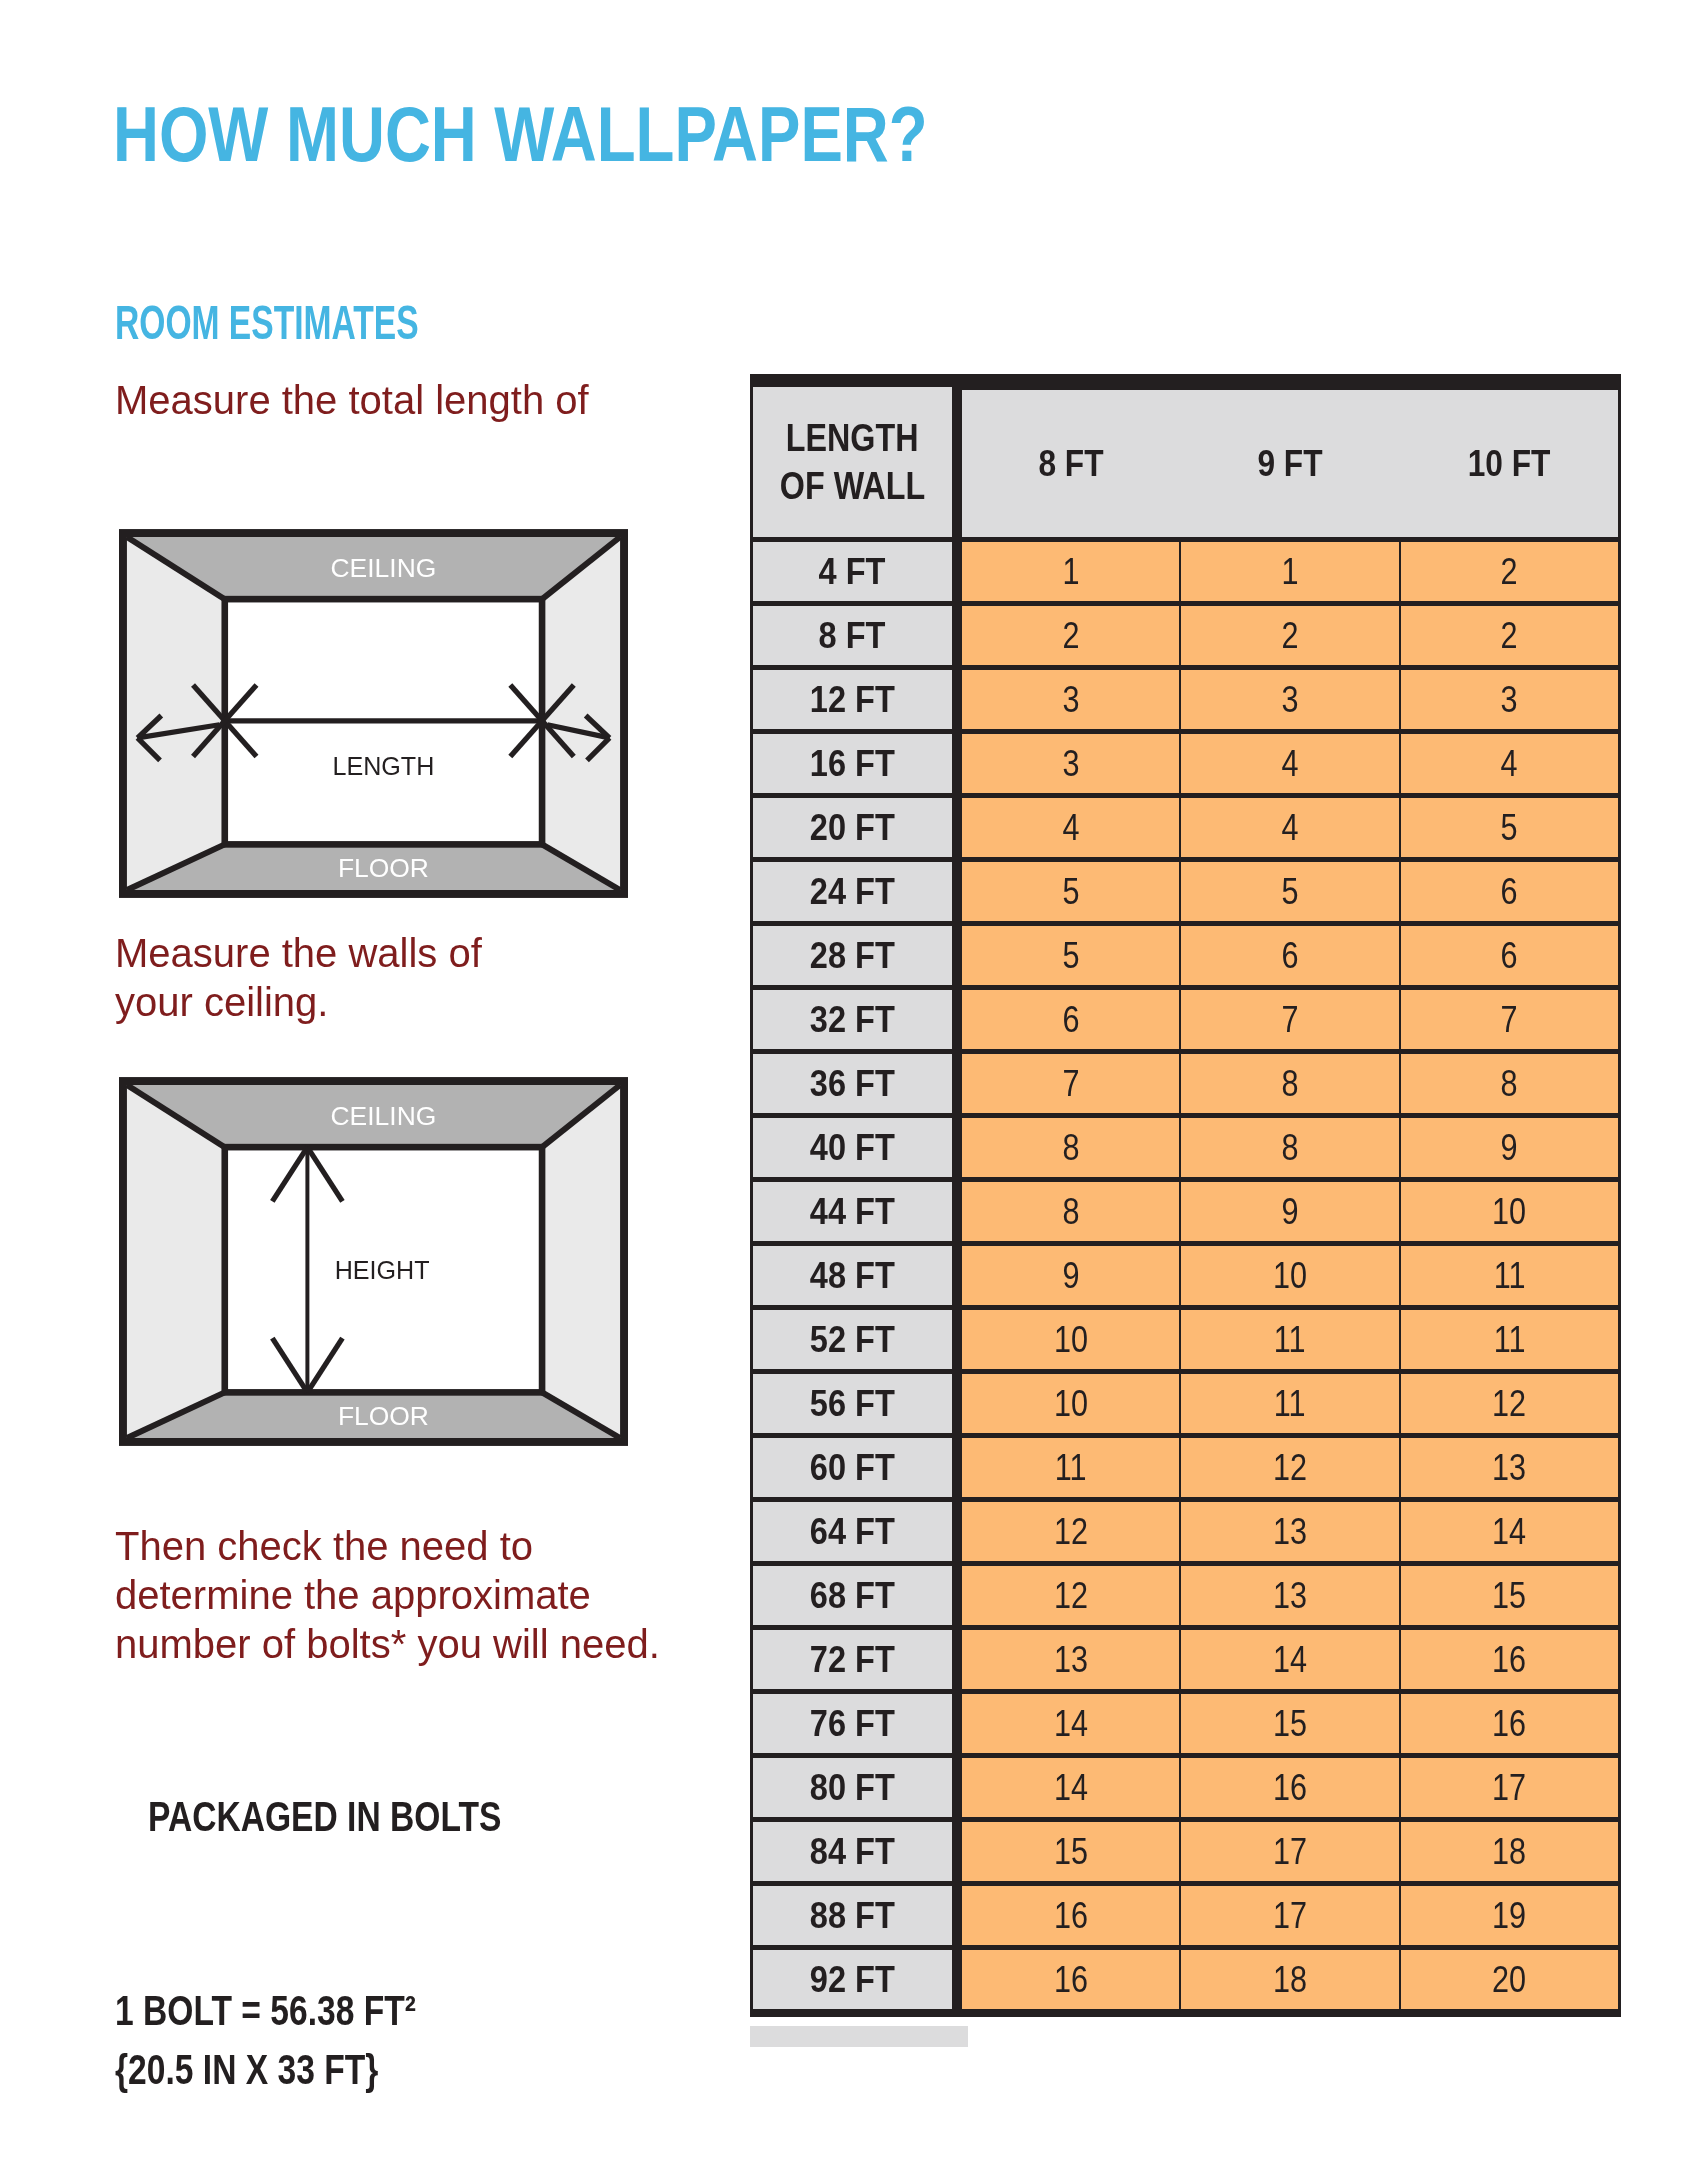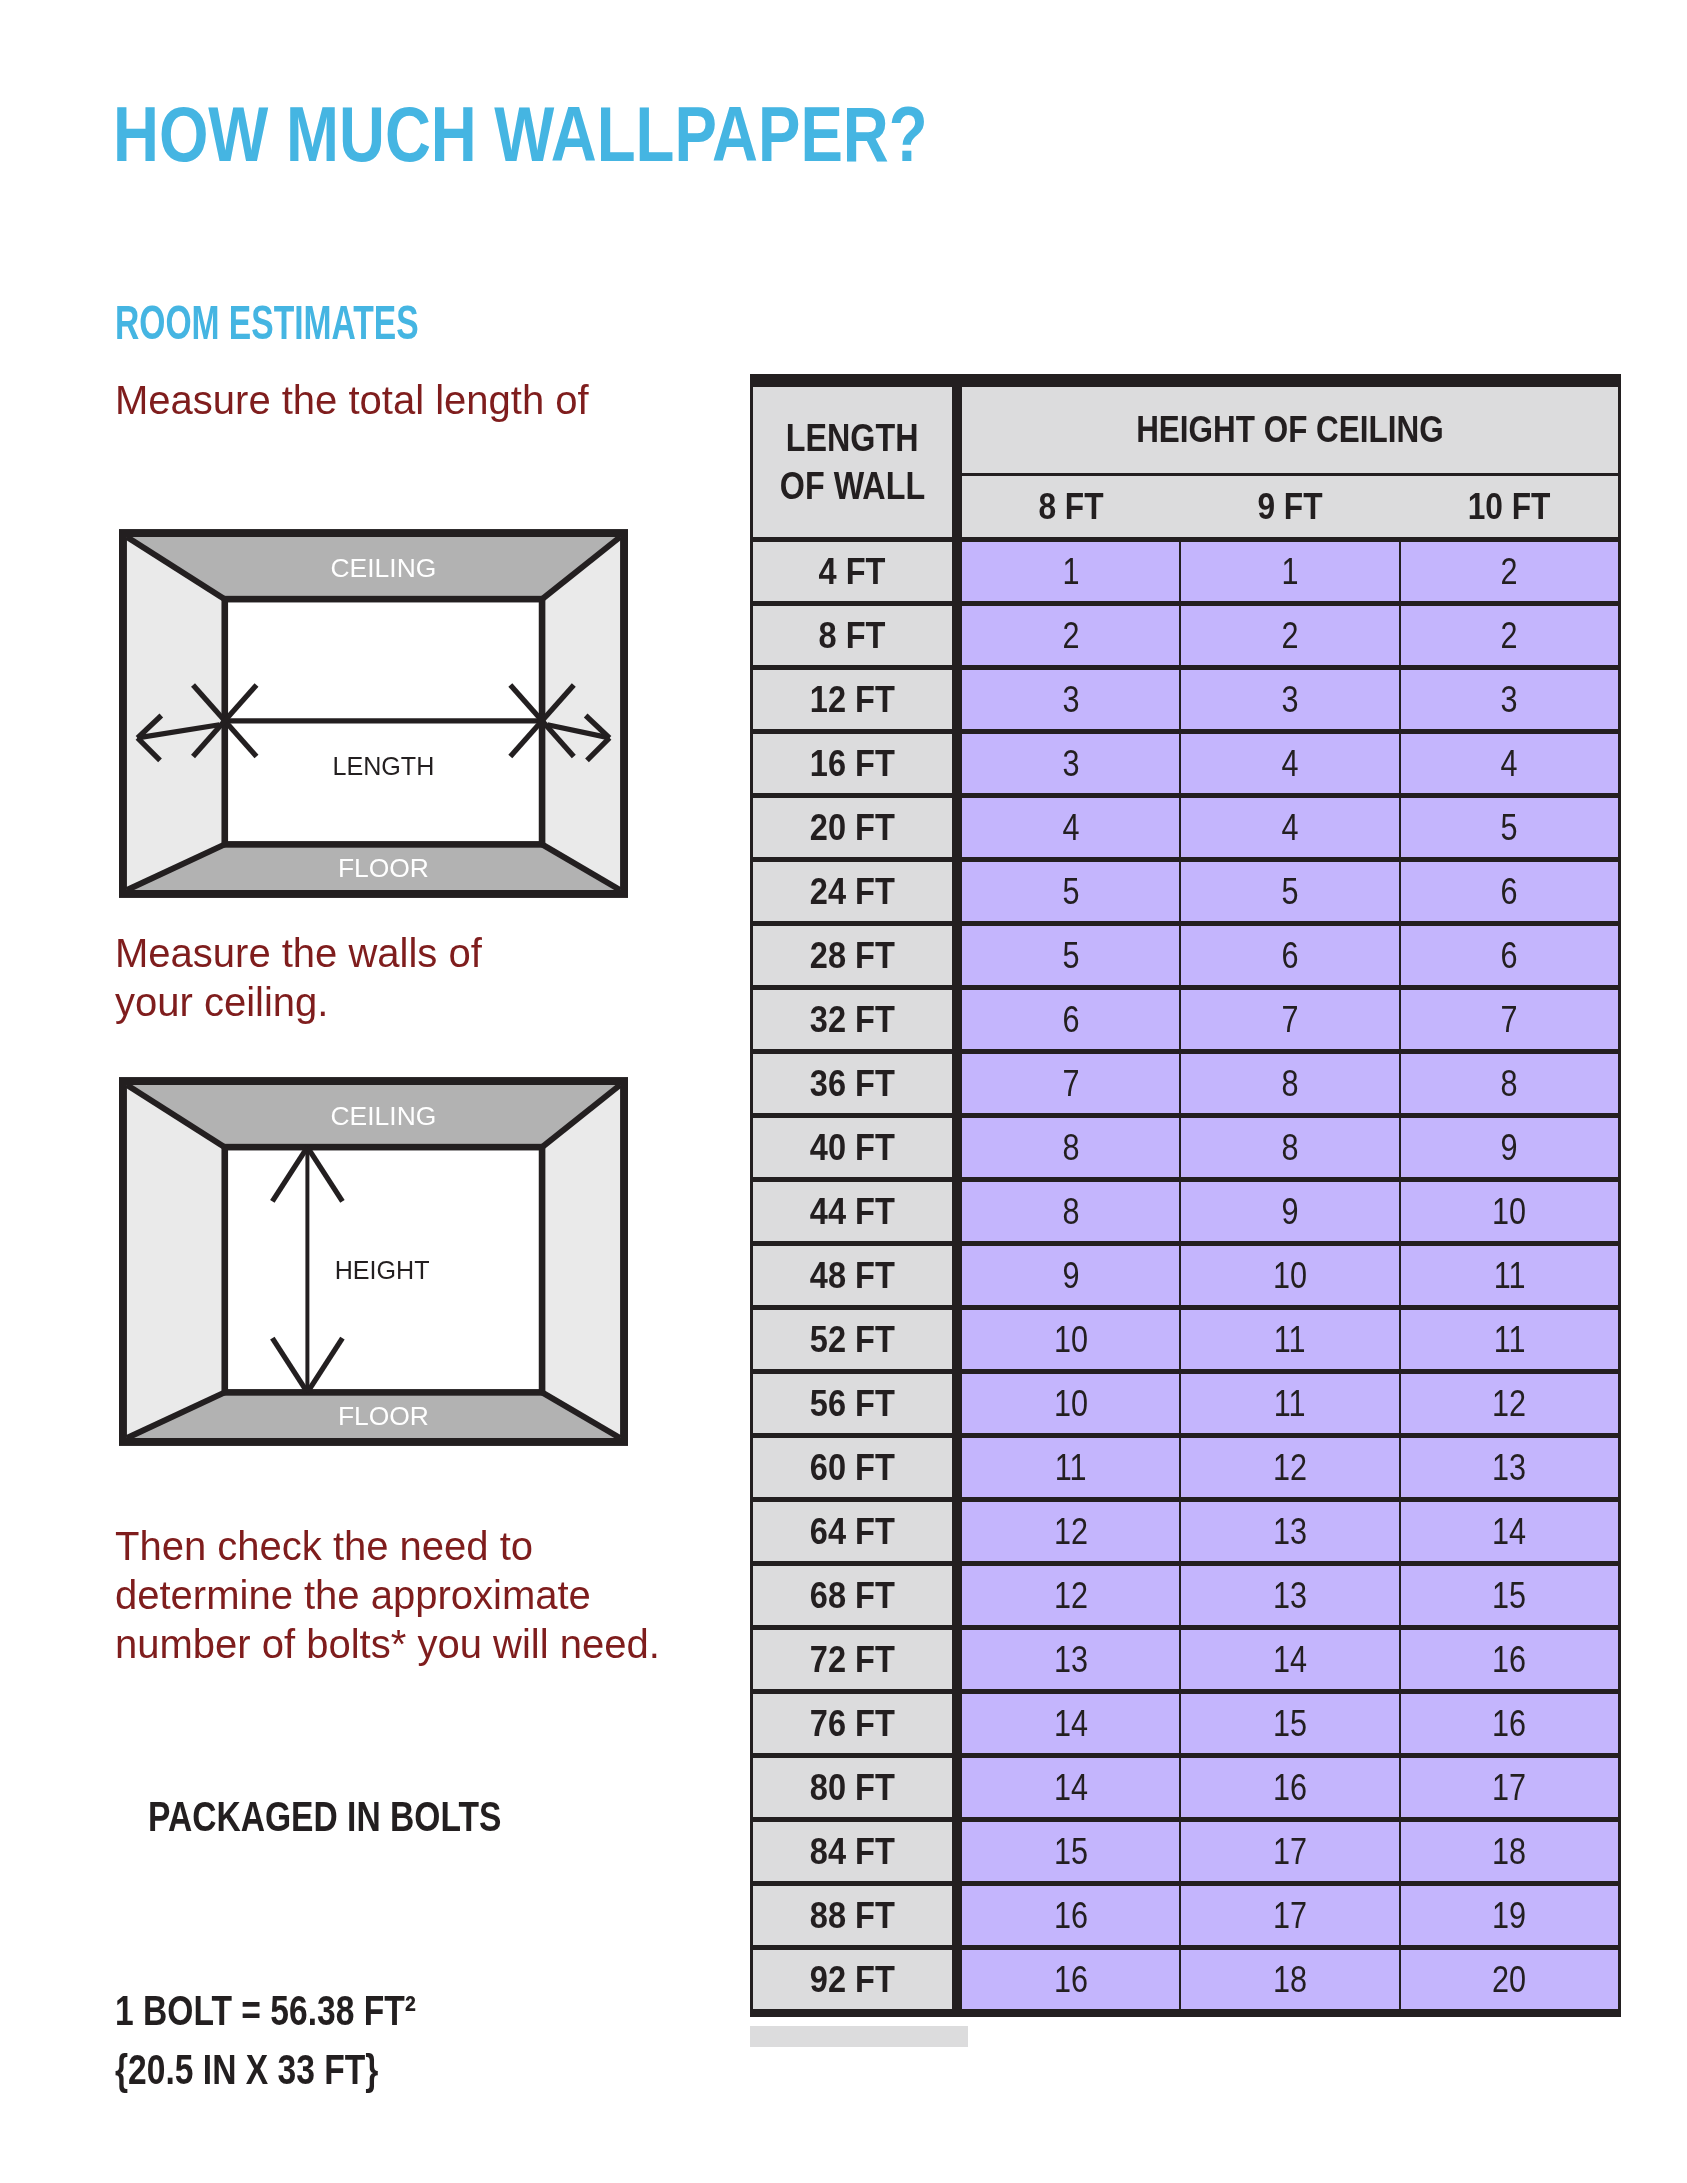"HEIGHT OF CEILING" div.hoc { html: <div> <span>HEIGHT OF CEILING</span> </div> -> none }
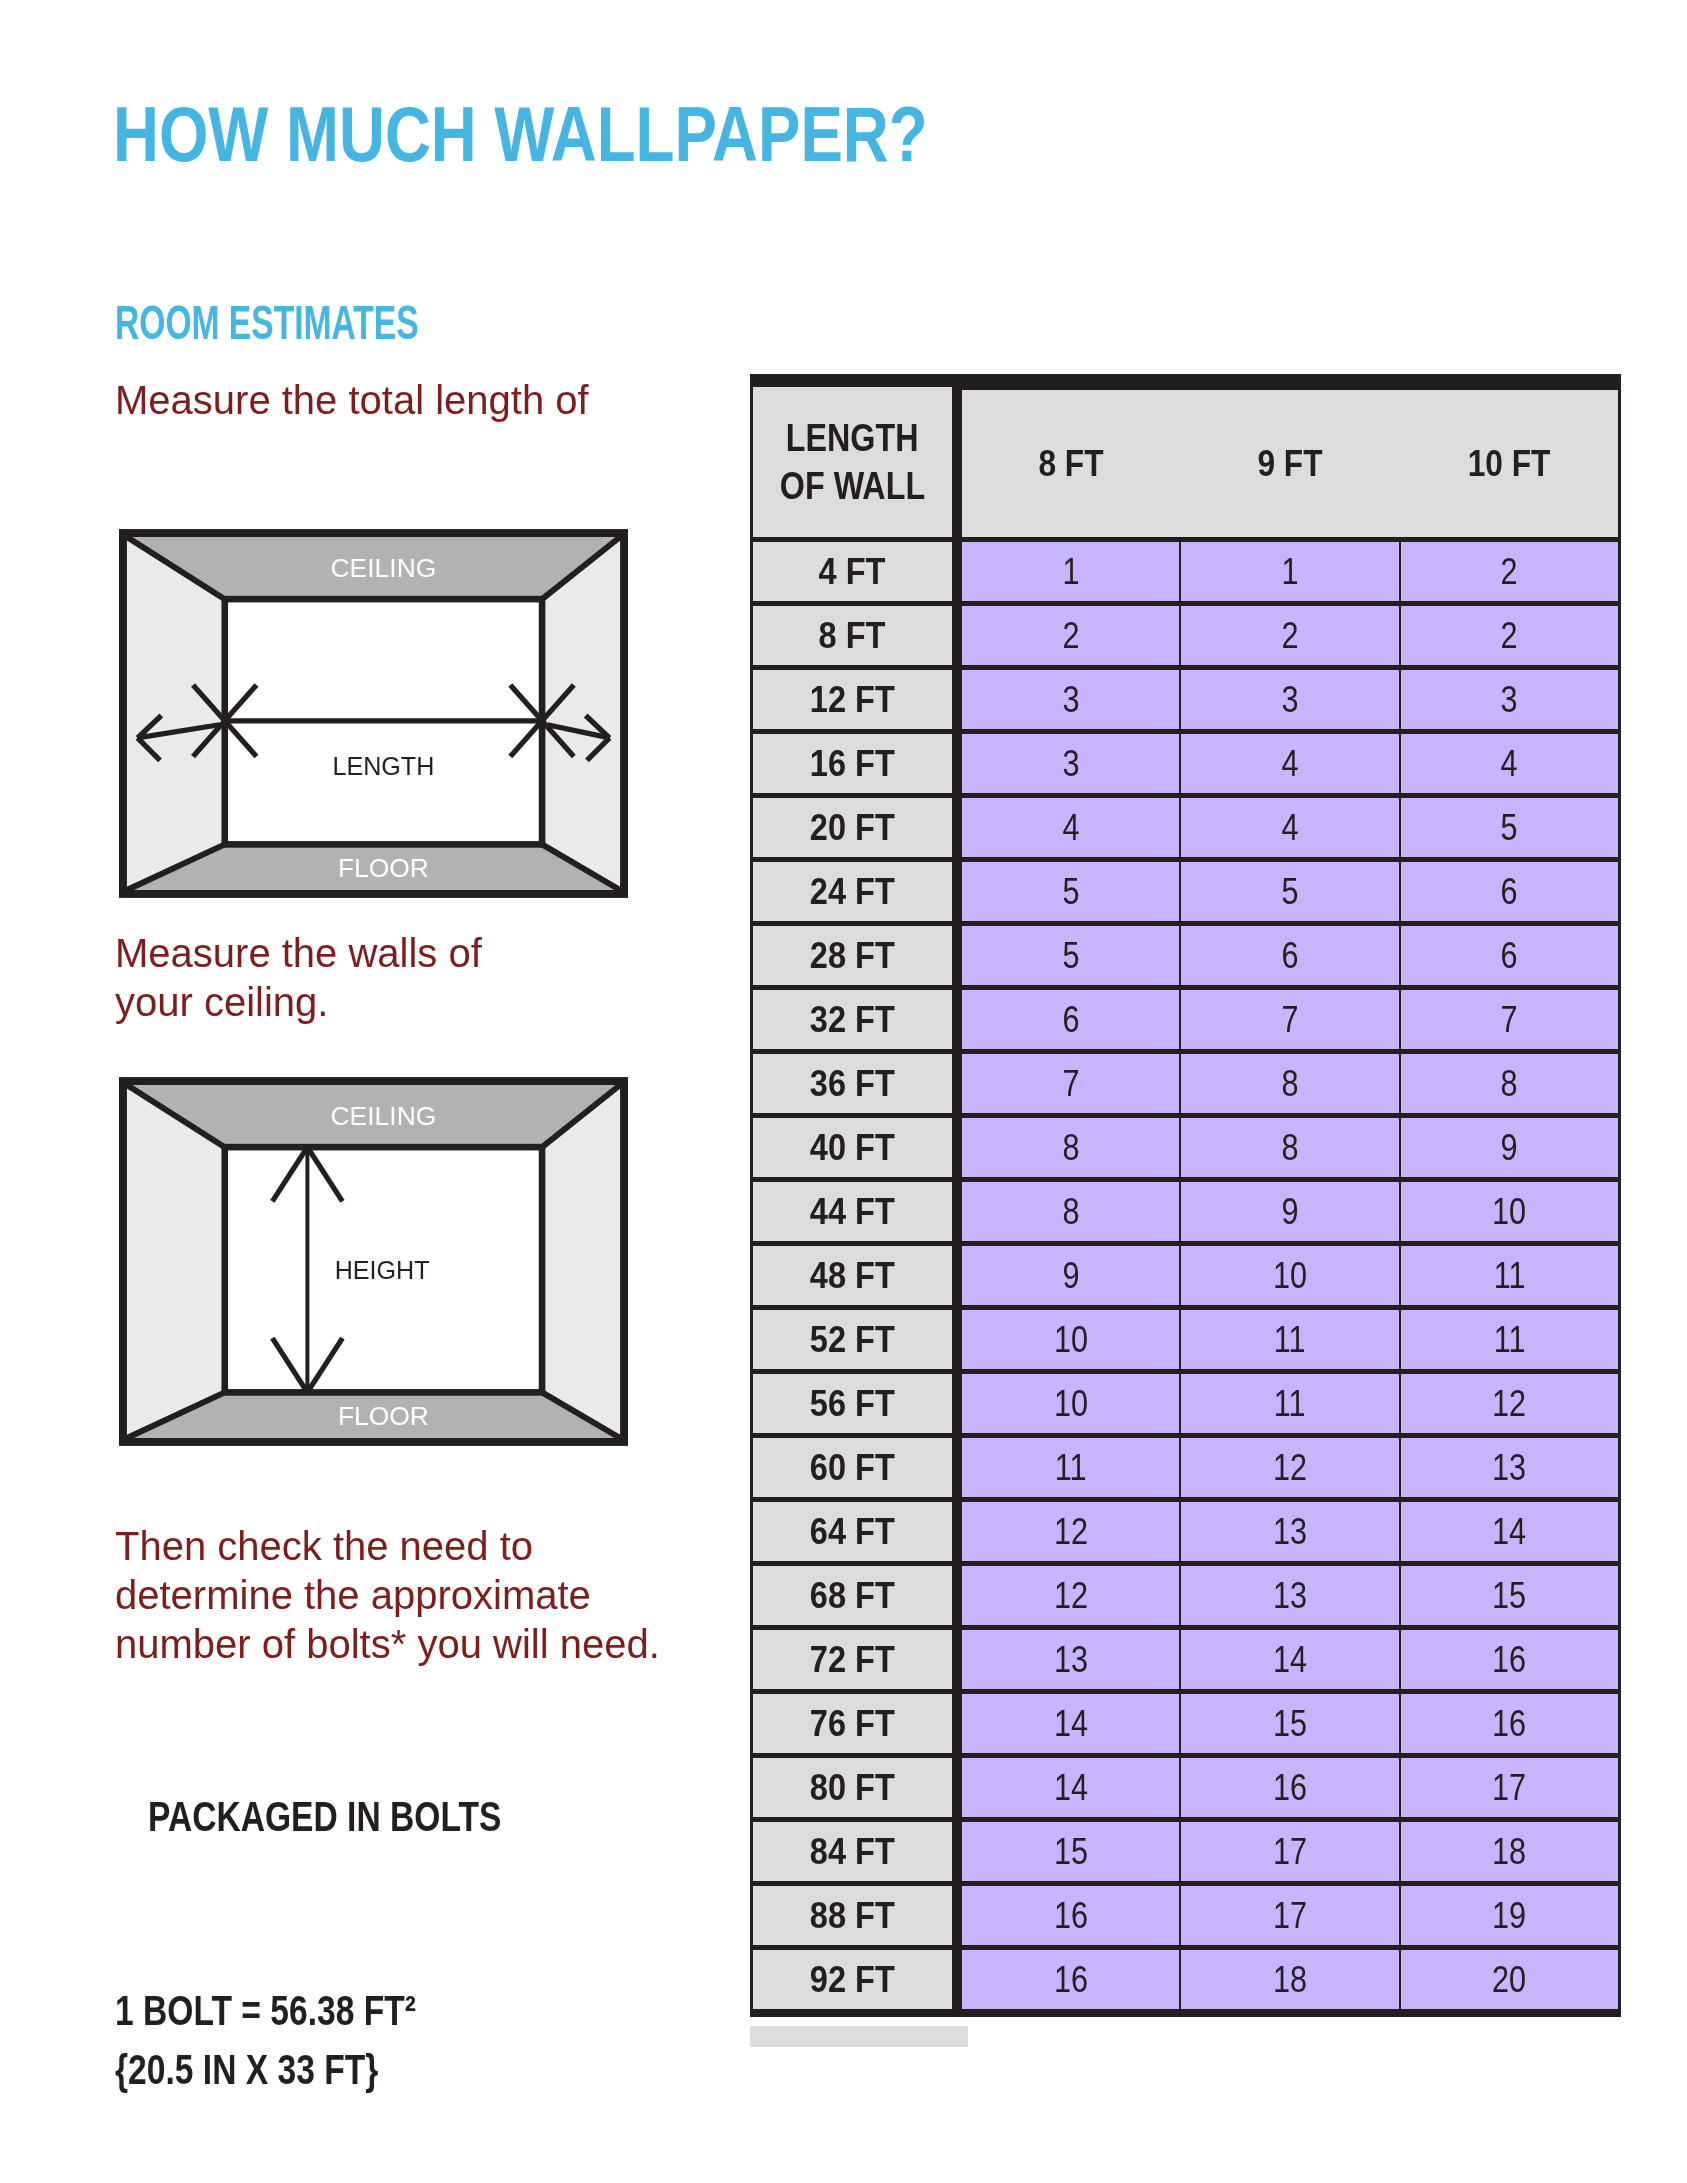"4 FT" .trow { background: #c4b5fd -> #fdba74 }
